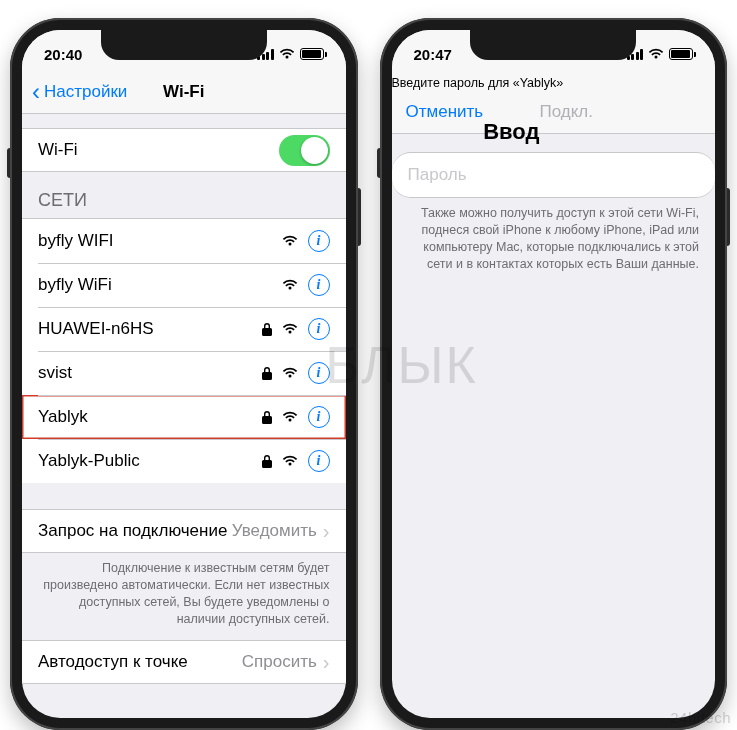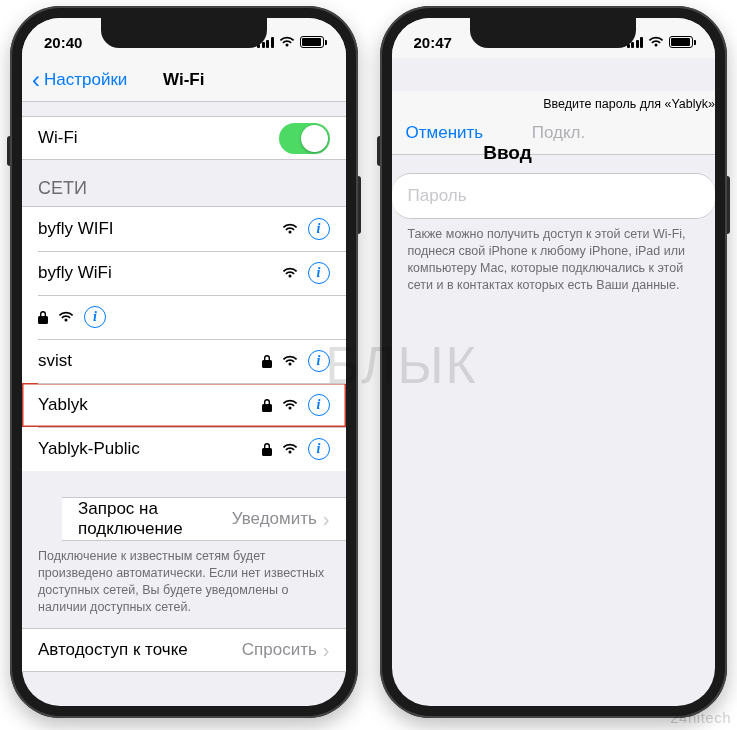"20:40" .stage { padding: 6px 10px -> 18px 10px }
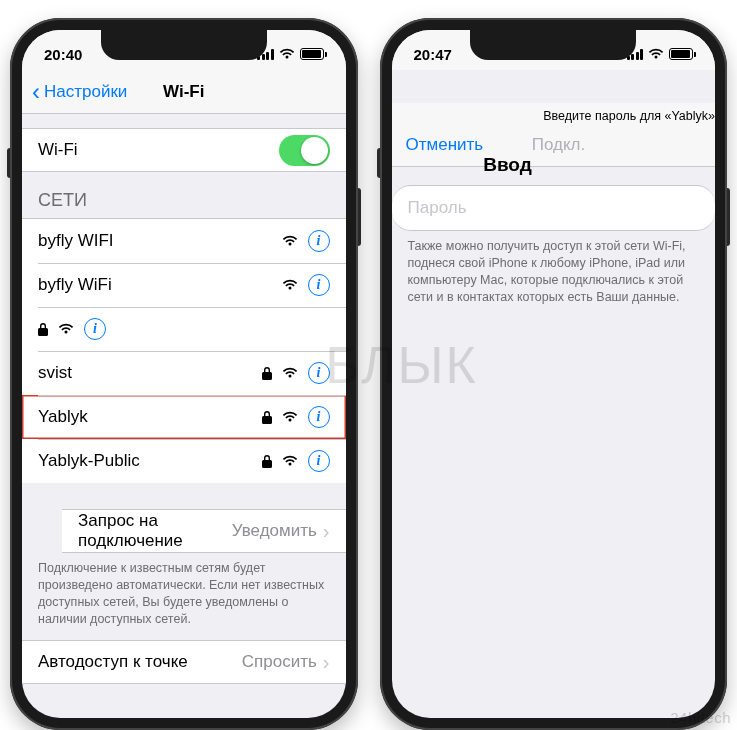"Введите пароль для «Yablyk»" .nav-prompt { margin-top: 33px -> none; text-align: right -> left }
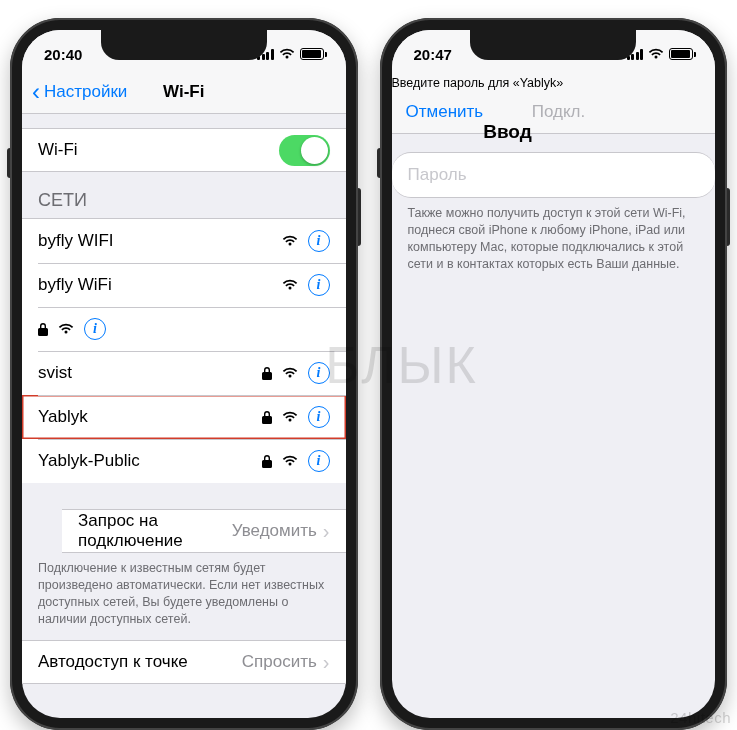"Ввод" .nav-dialog-title { font-size: 19px -> 22px }
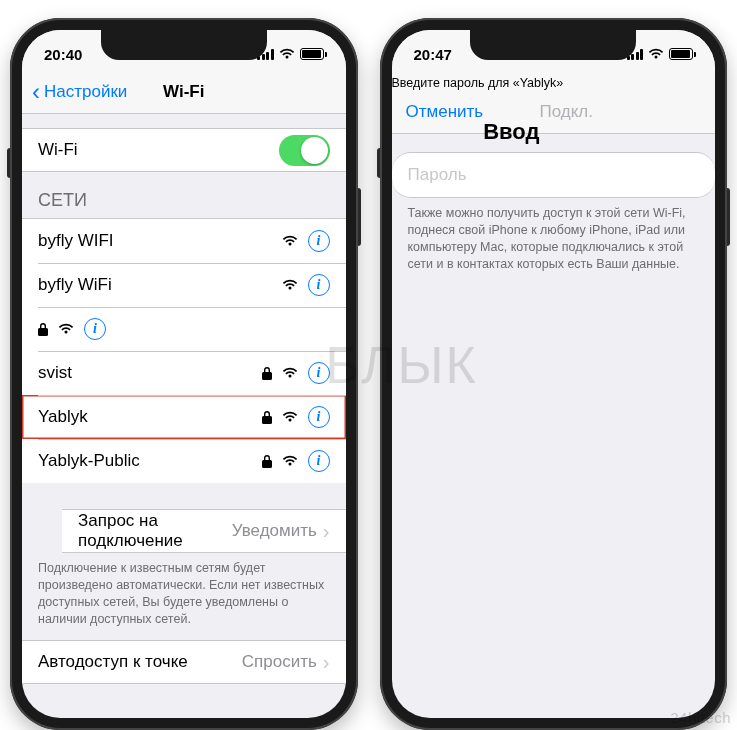"Также можно получить доступ к" .footer-text { text-align: none -> right }
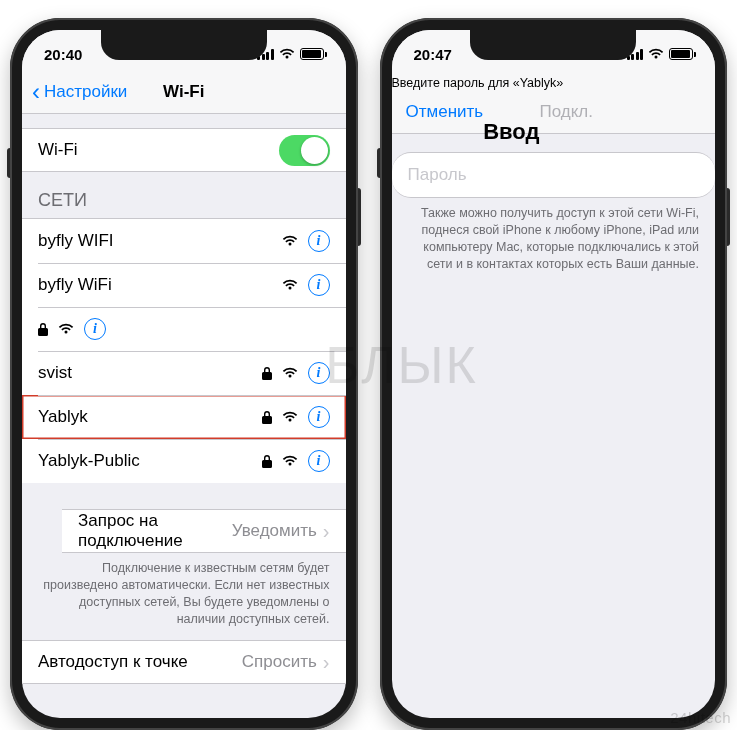"HUAWEI-n6HS" span.label { html: none -> <span>HUAWEI-n6HS</span> }
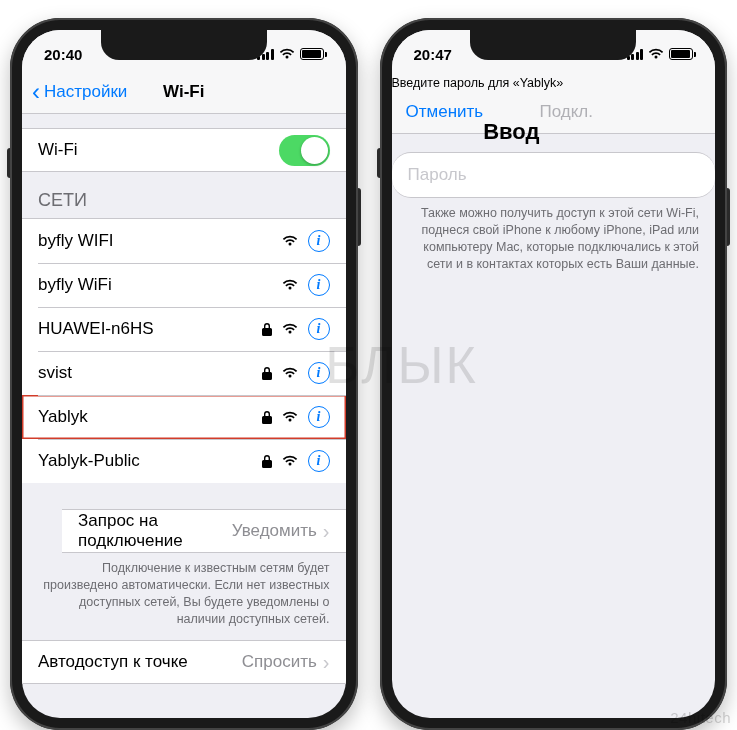"Запрос на подключение" div.cell { margin-left: 40px -> none }
